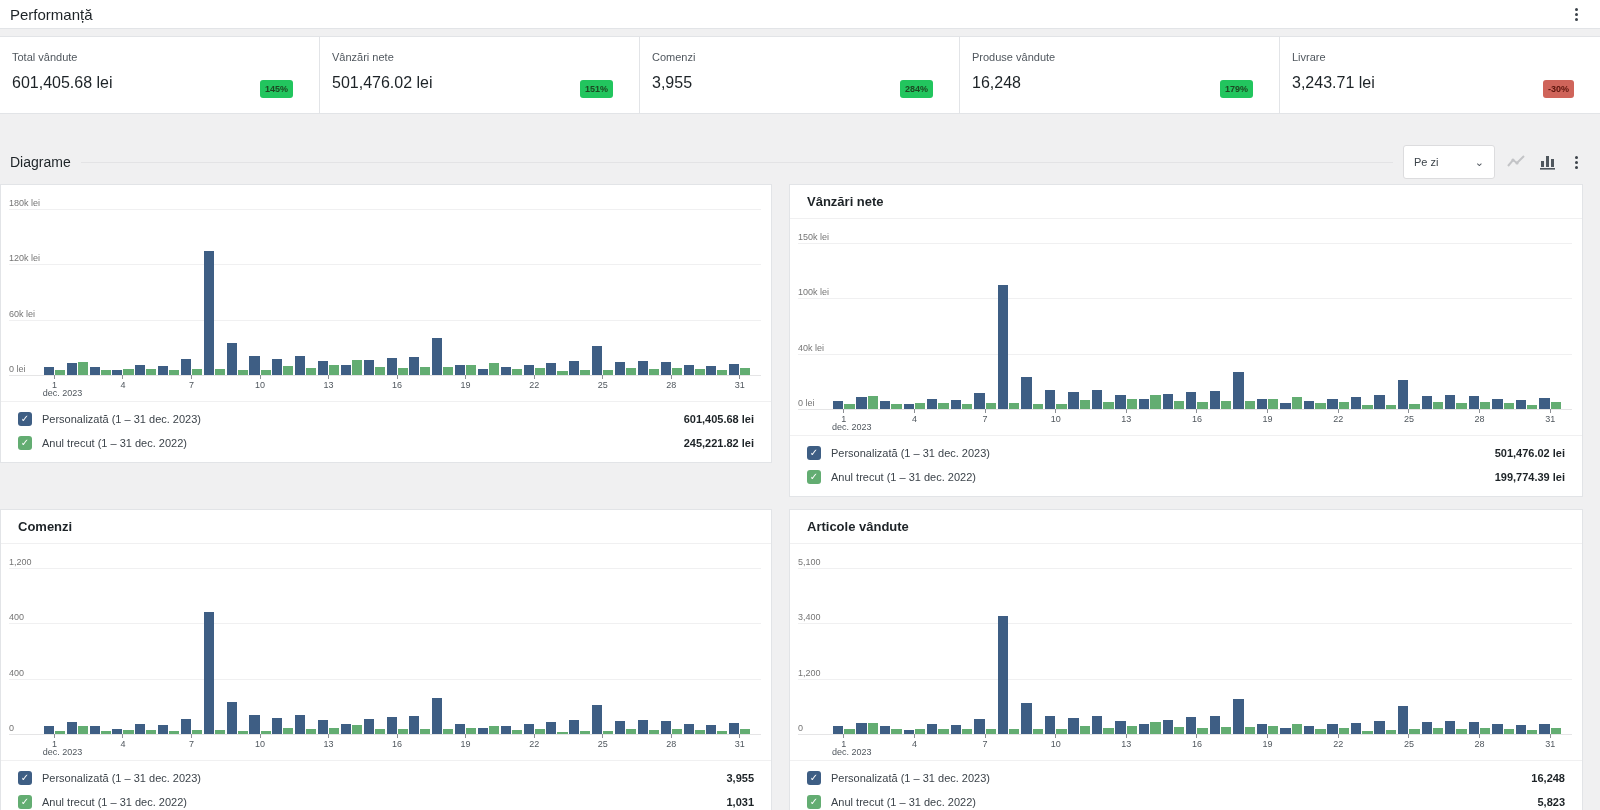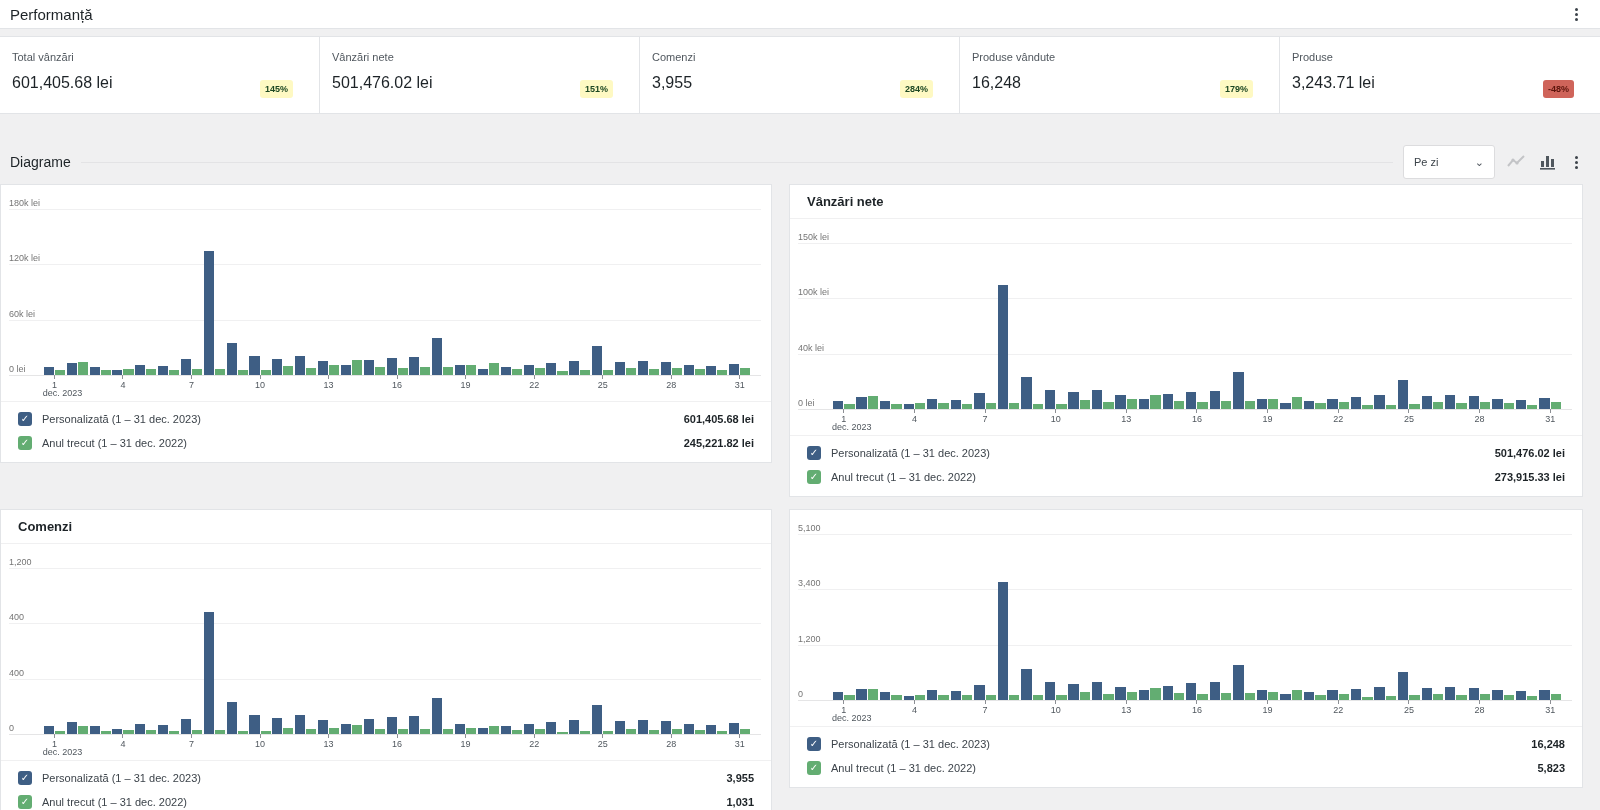"Total vânzări" div.stat-label { text: vânzări -> vândute }
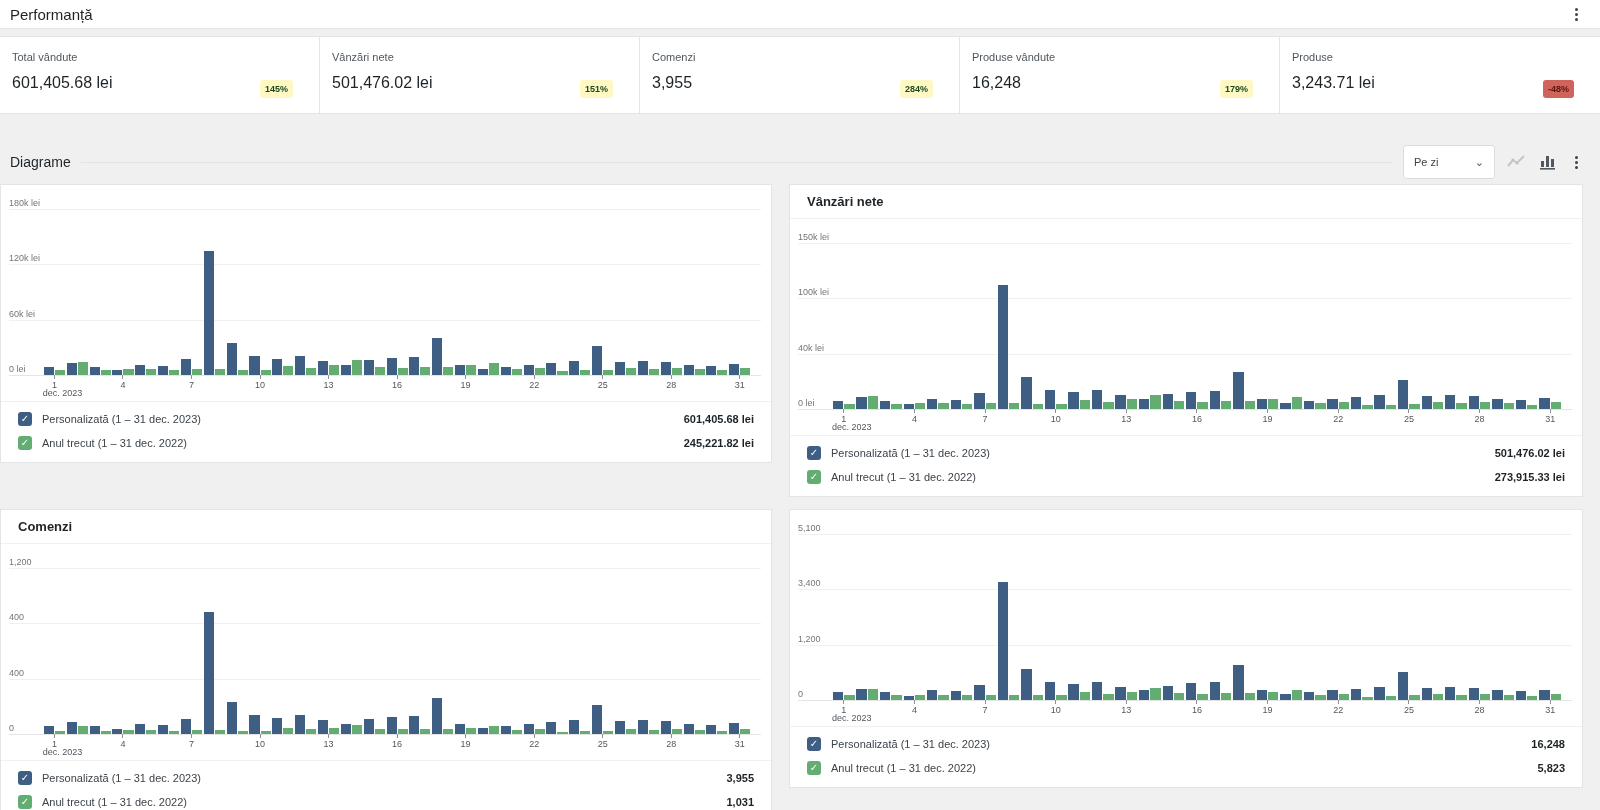"Produse" div.stat-label { text: Produse -> Livrare }
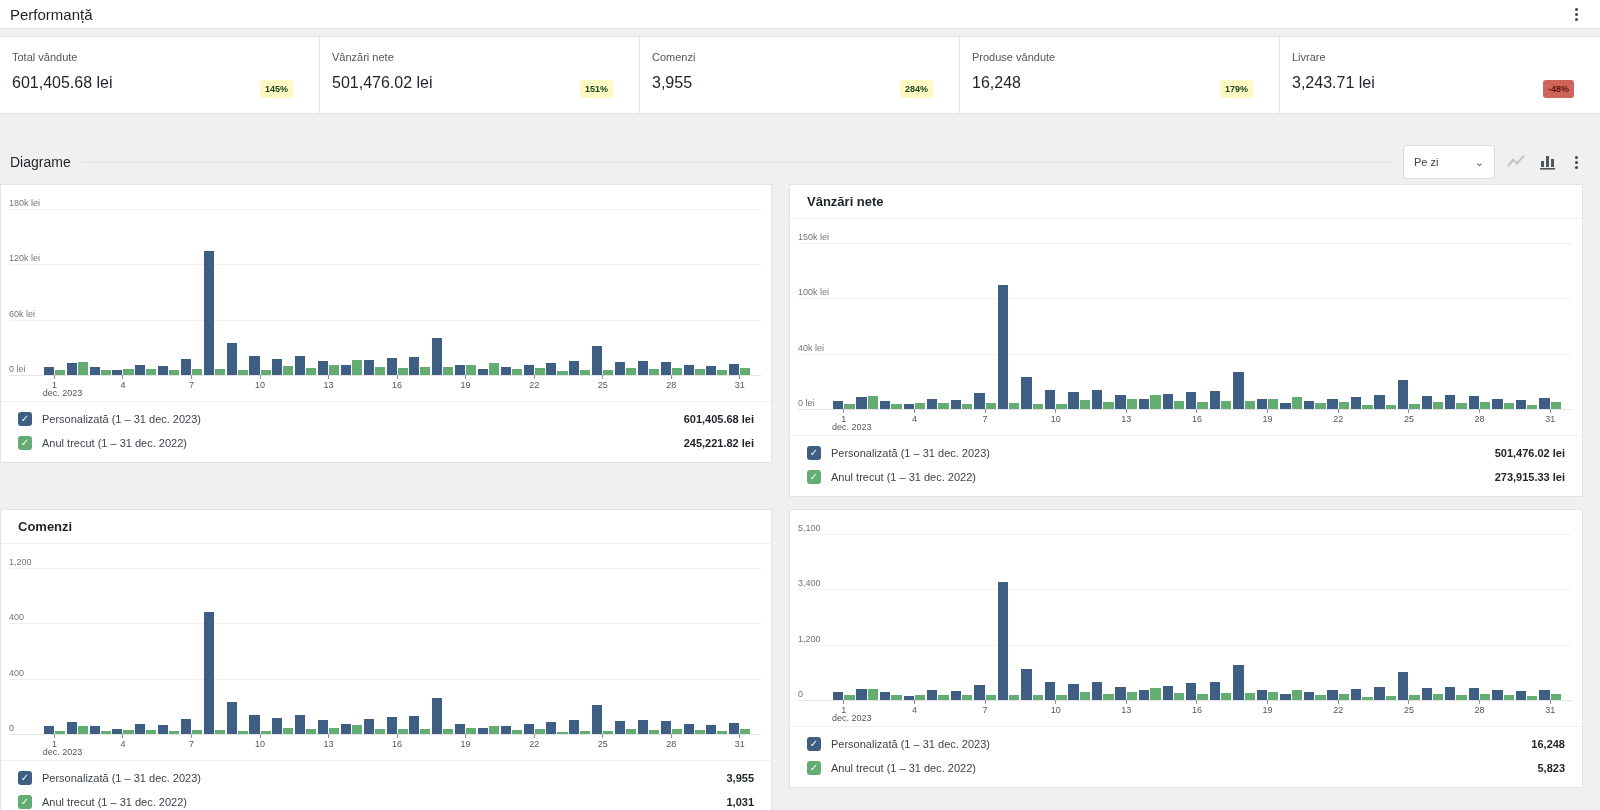"145%" .badge-up { background: #fef9c3 -> #22c55e }
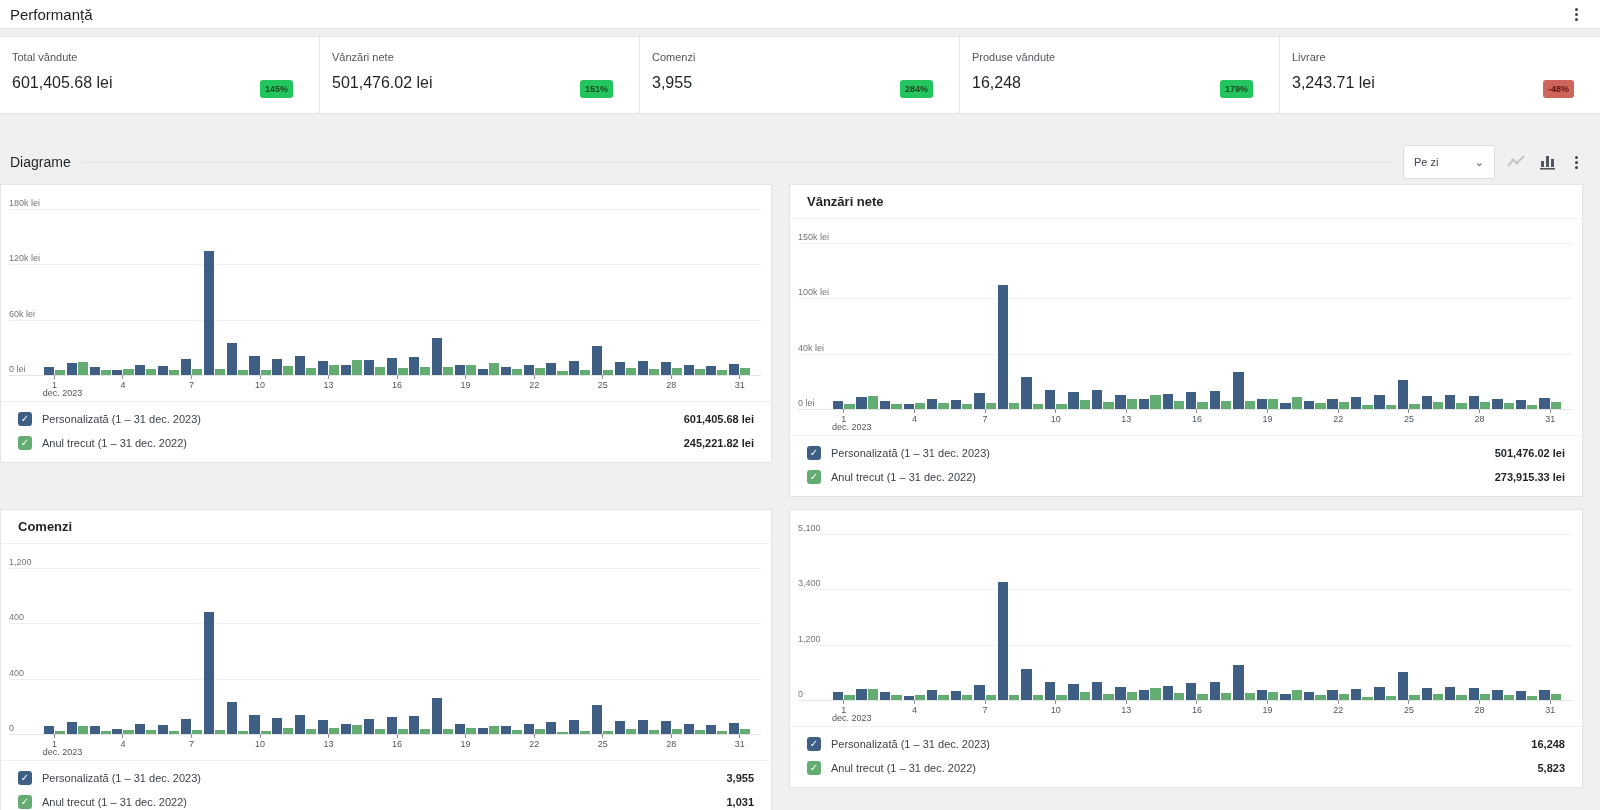"-48%" span.stat-badge { text: -48% -> -30% }
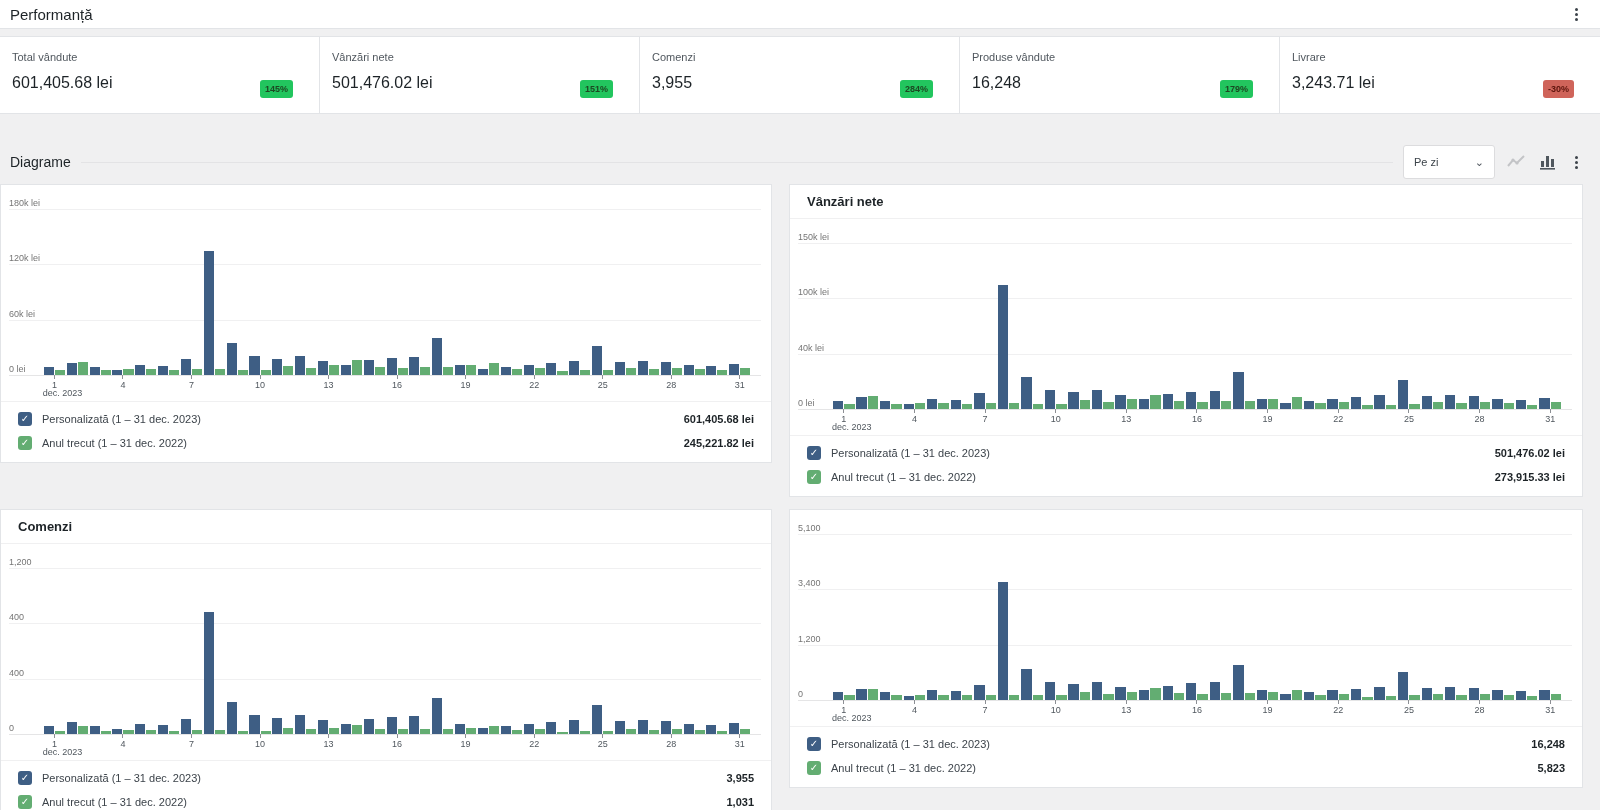"273,915.33 lei" span.legend-value { text: 273,915.33 -> 199,774.39 }
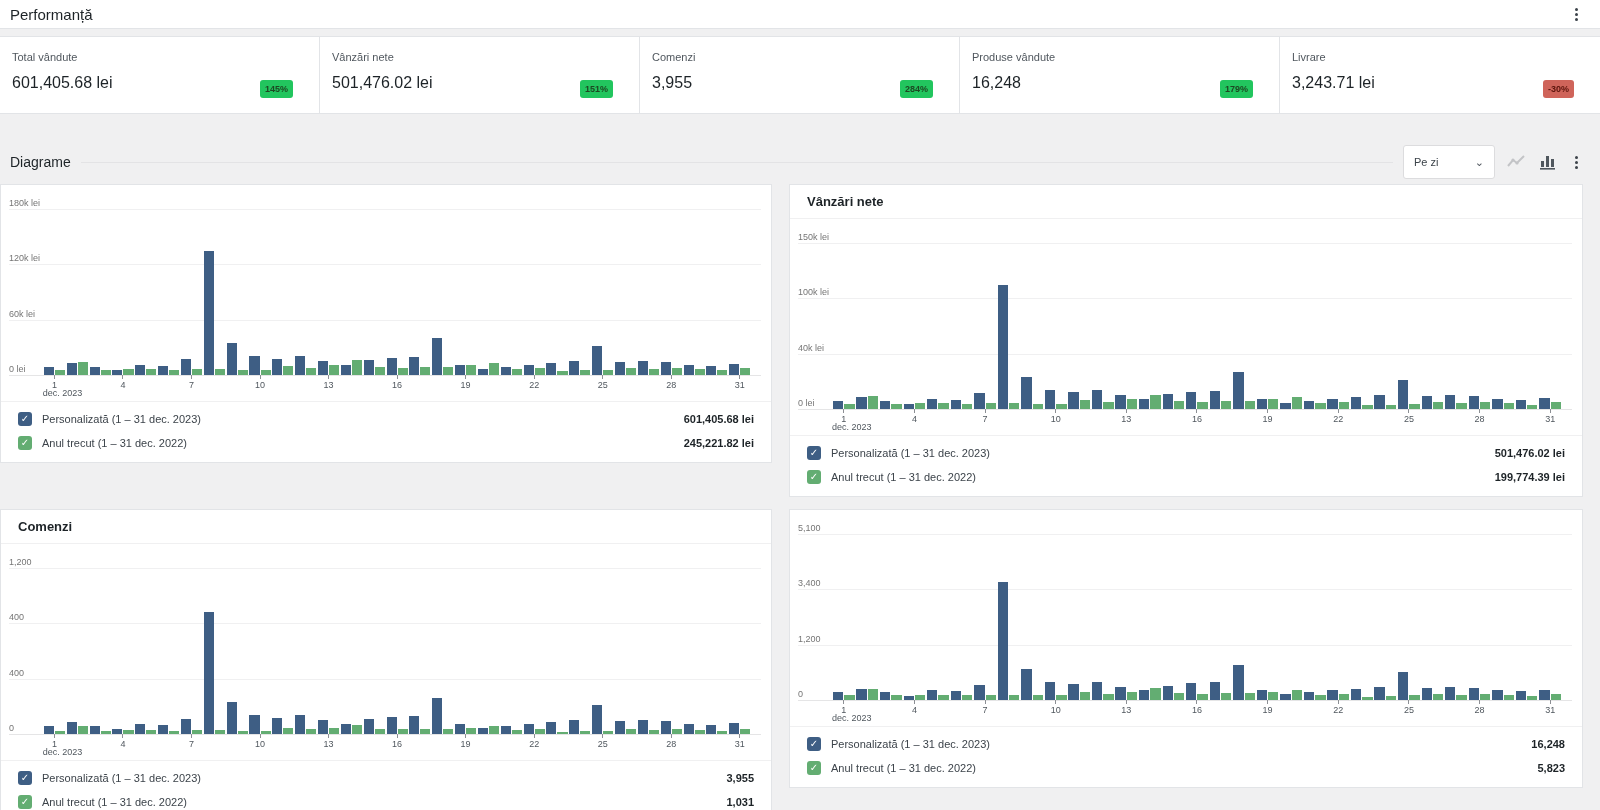"Articole vândute" div.chart-head { html: none -> <div>Articole vândute</div> }
